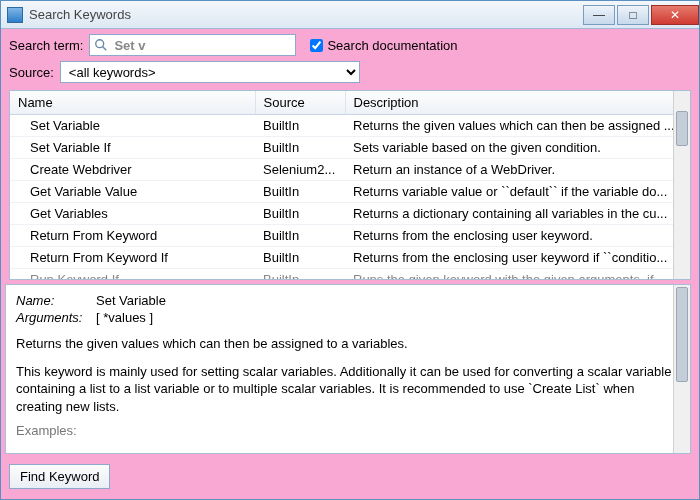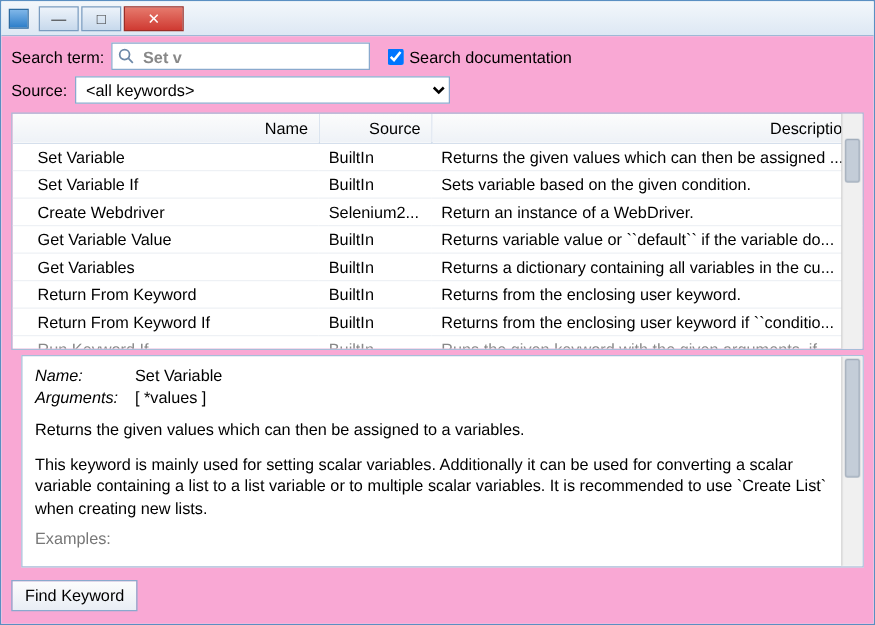"Search Keywords" div.title { html: none -> <div>Search Keywords</div> }
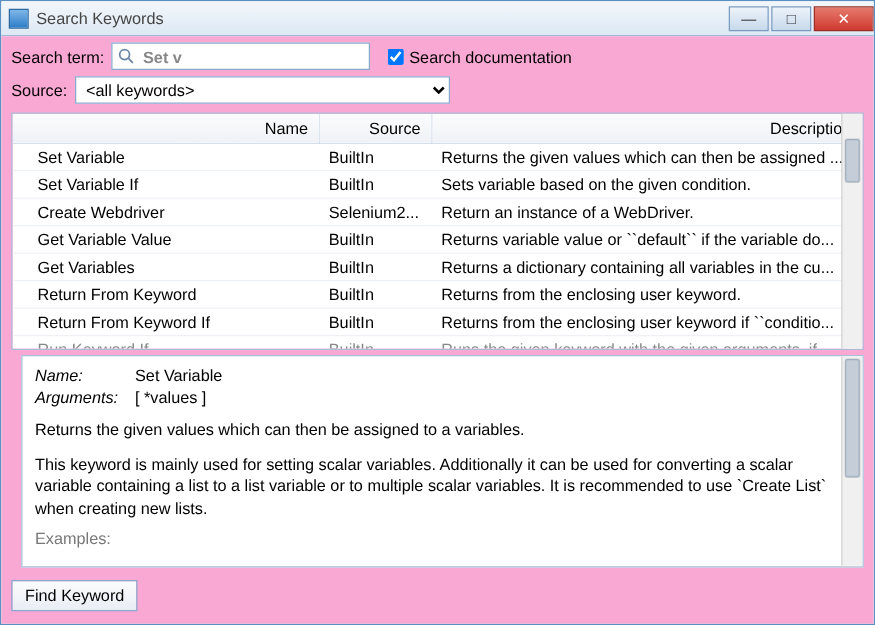"Name" thead th { text-align: right -> left }
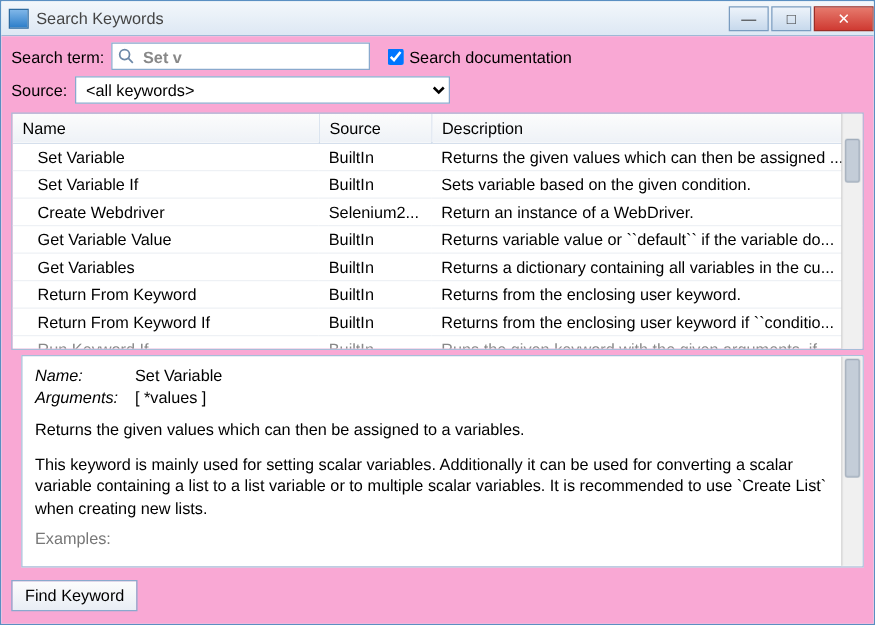"Name: Set Variable" .detail { margin: 4px 8px 4px 16px -> 4px 8px 4px 4px }
